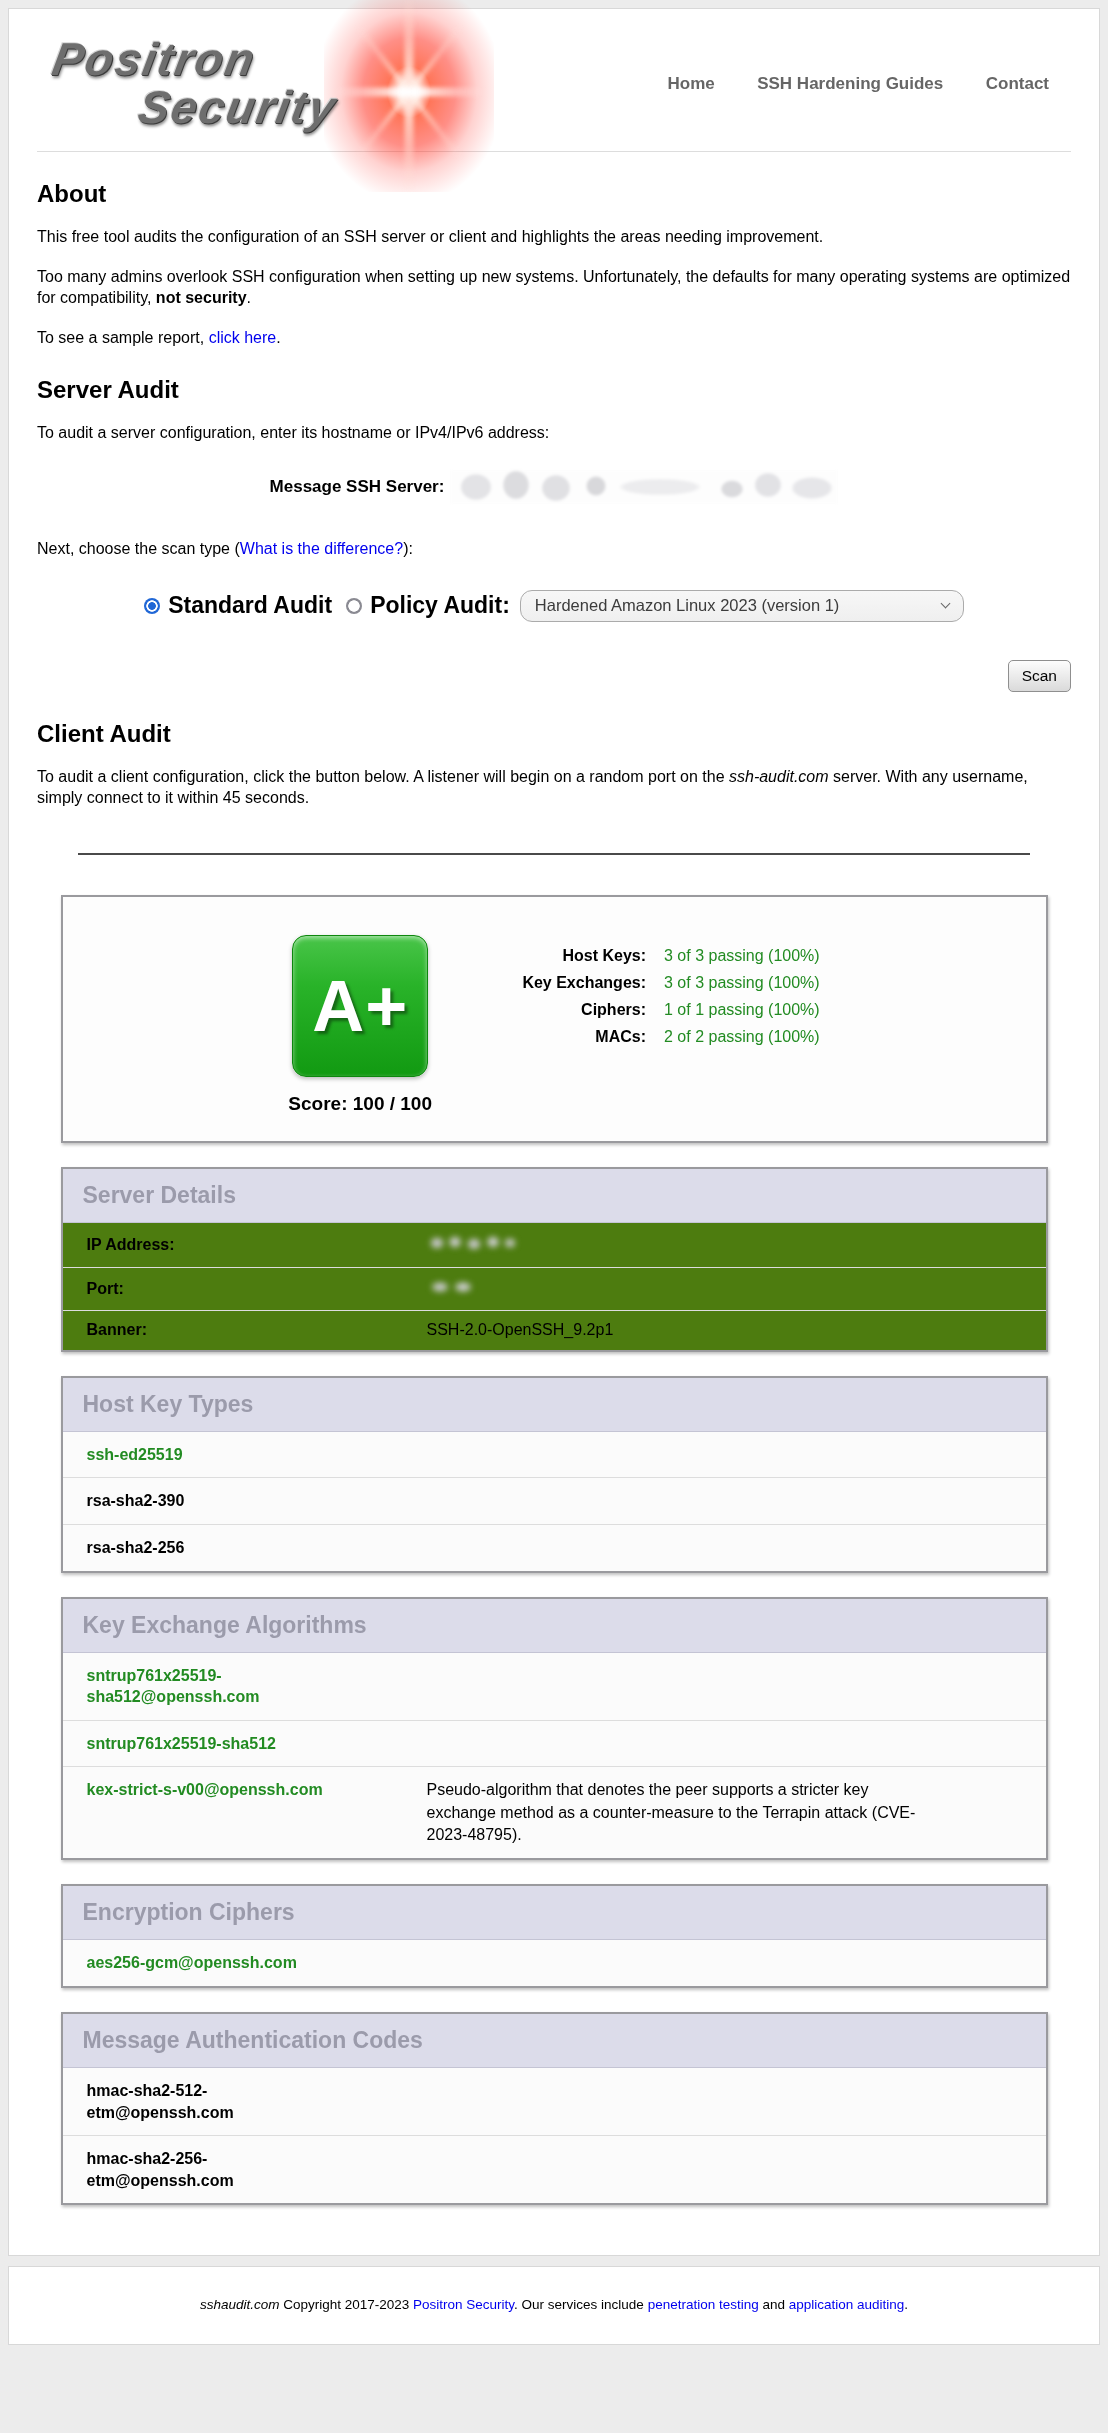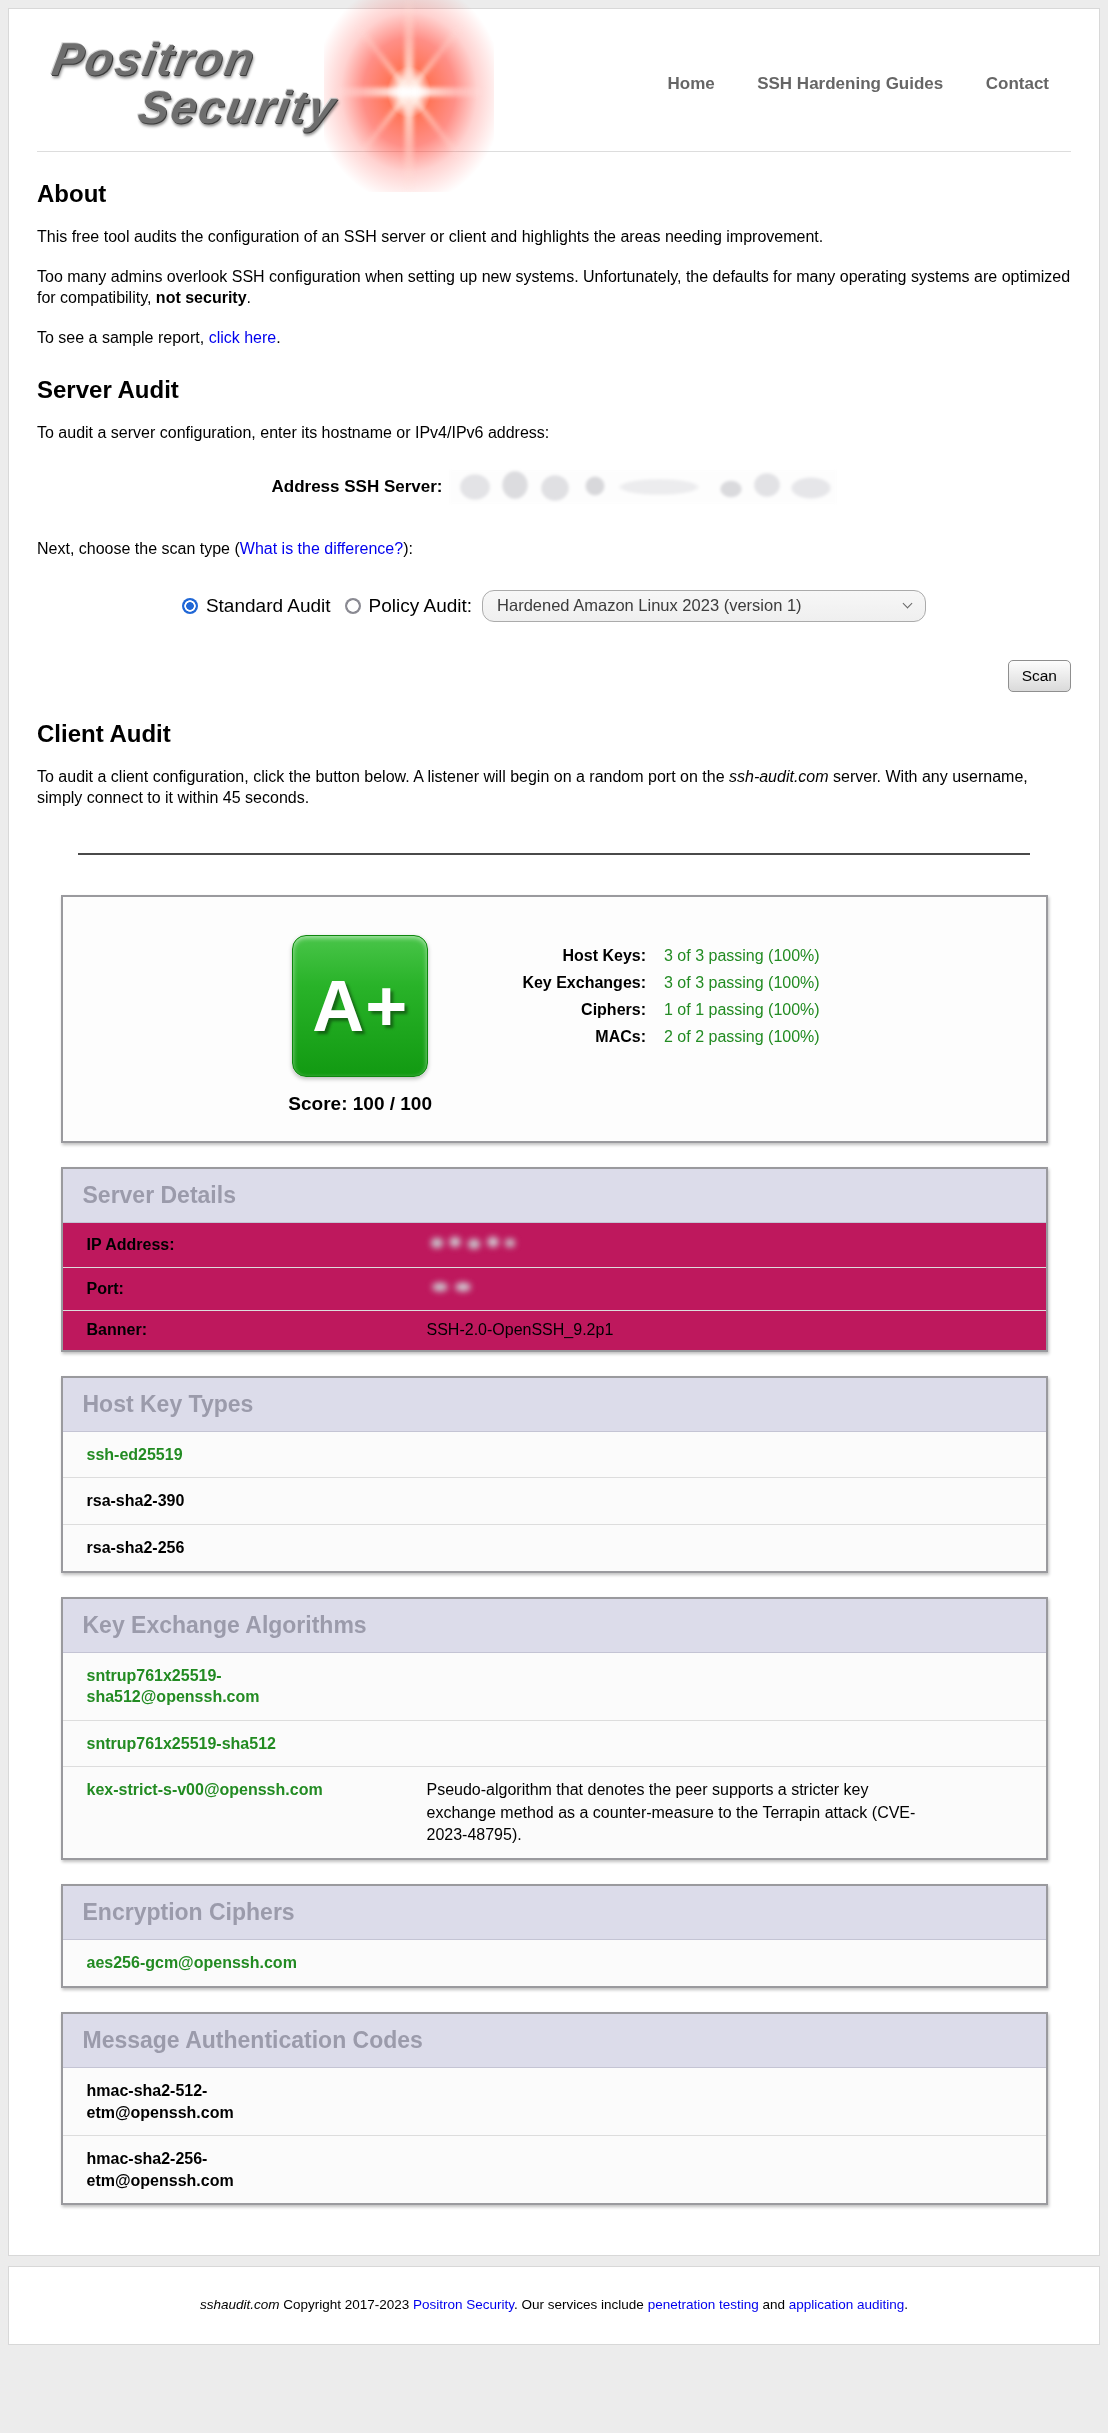"Address SSH Server:" span.target-label { text: Address -> Message }
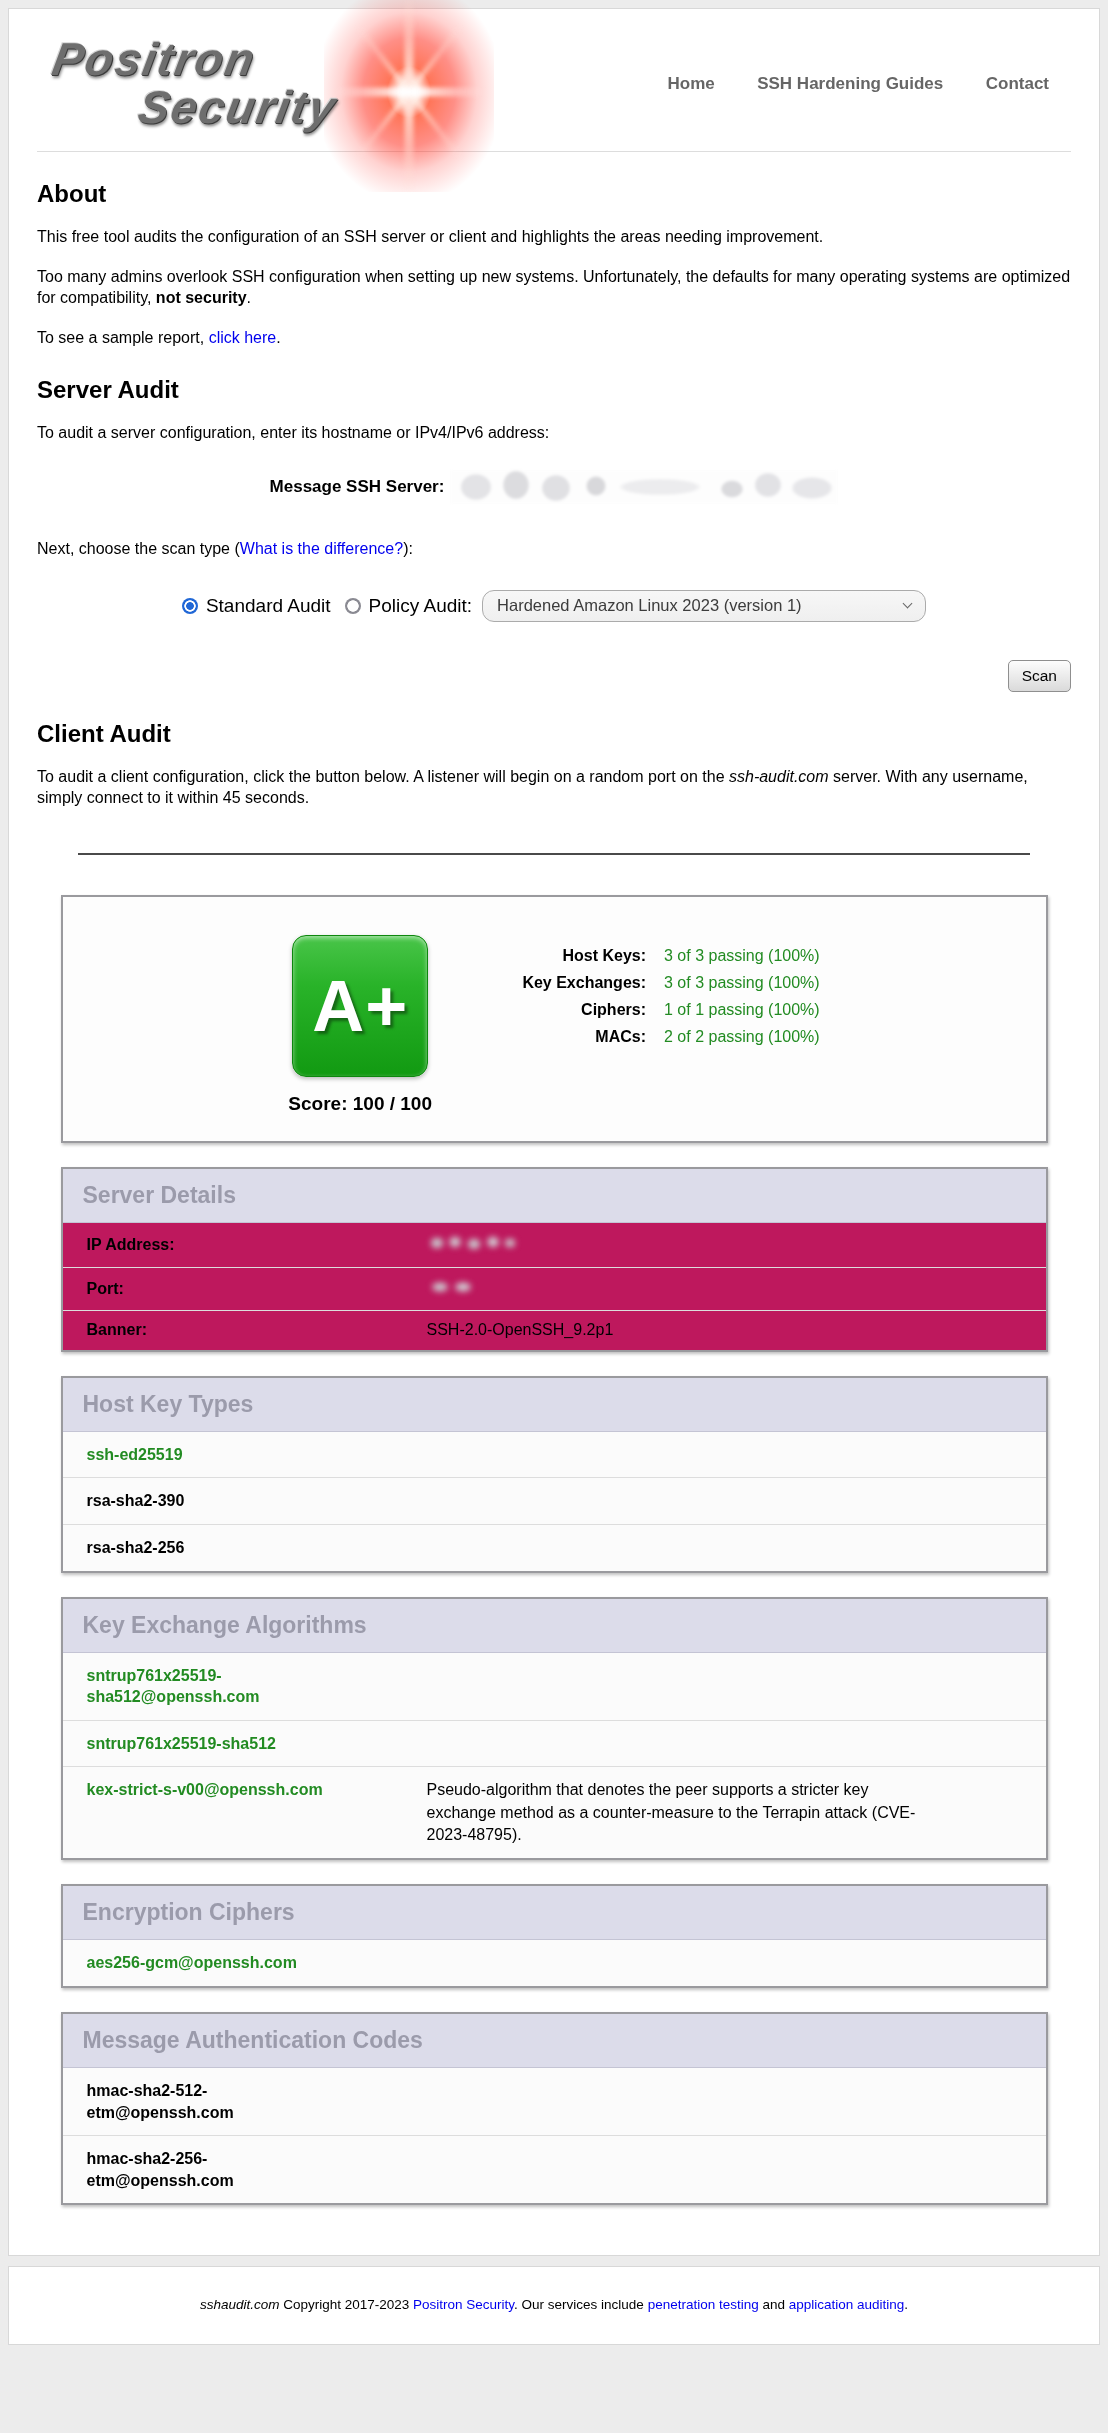"Standard Audit" .radio-label { font-size: 19px -> 23px; font-weight: normal -> bold }
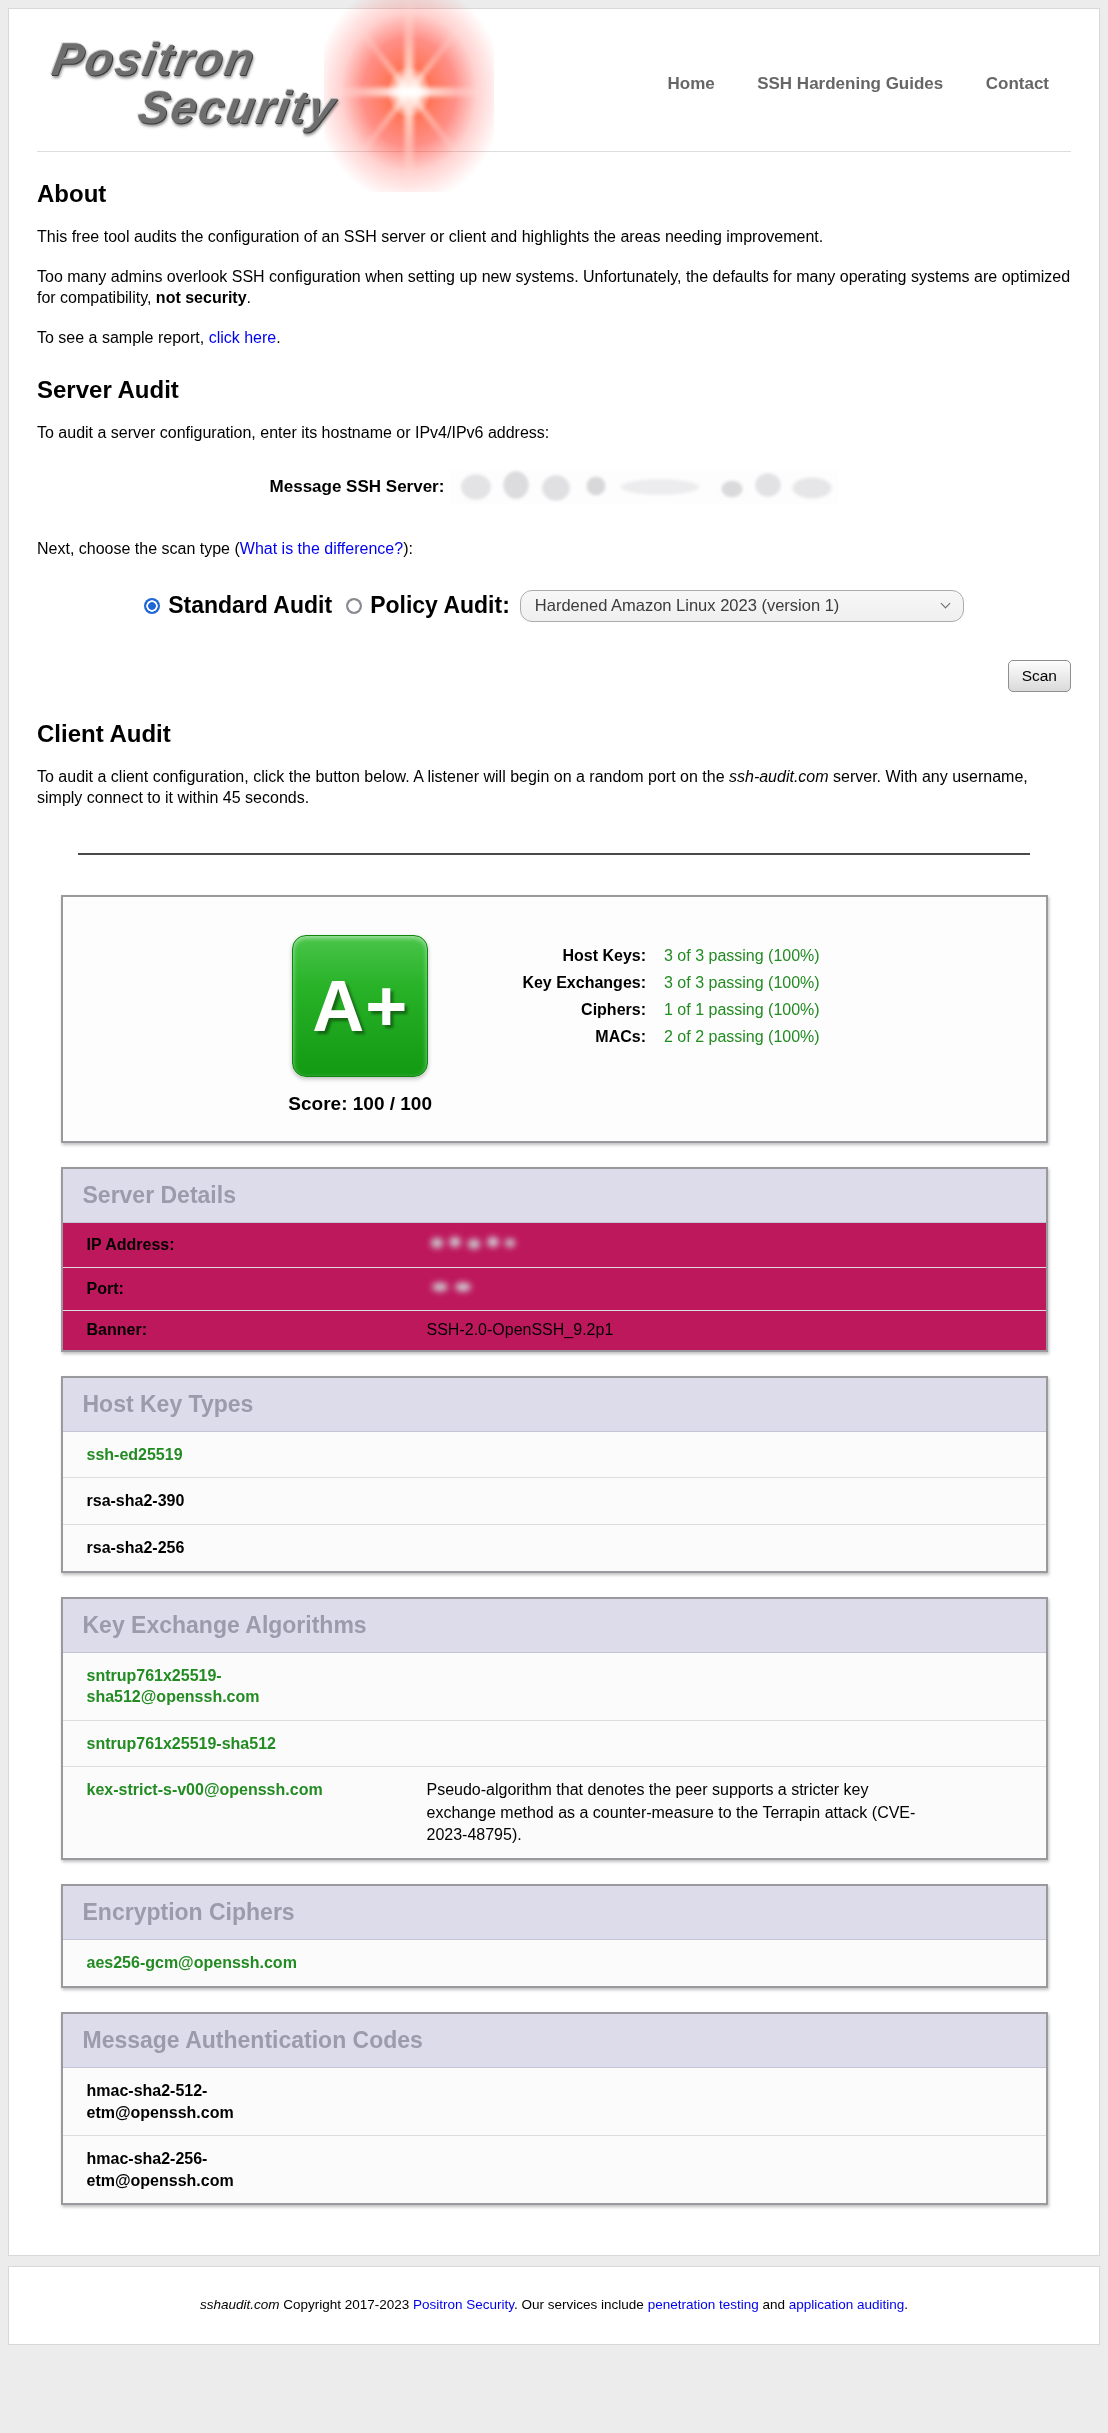"IP Address:" .detail-row { background: #be185d -> #4d7c0f }
